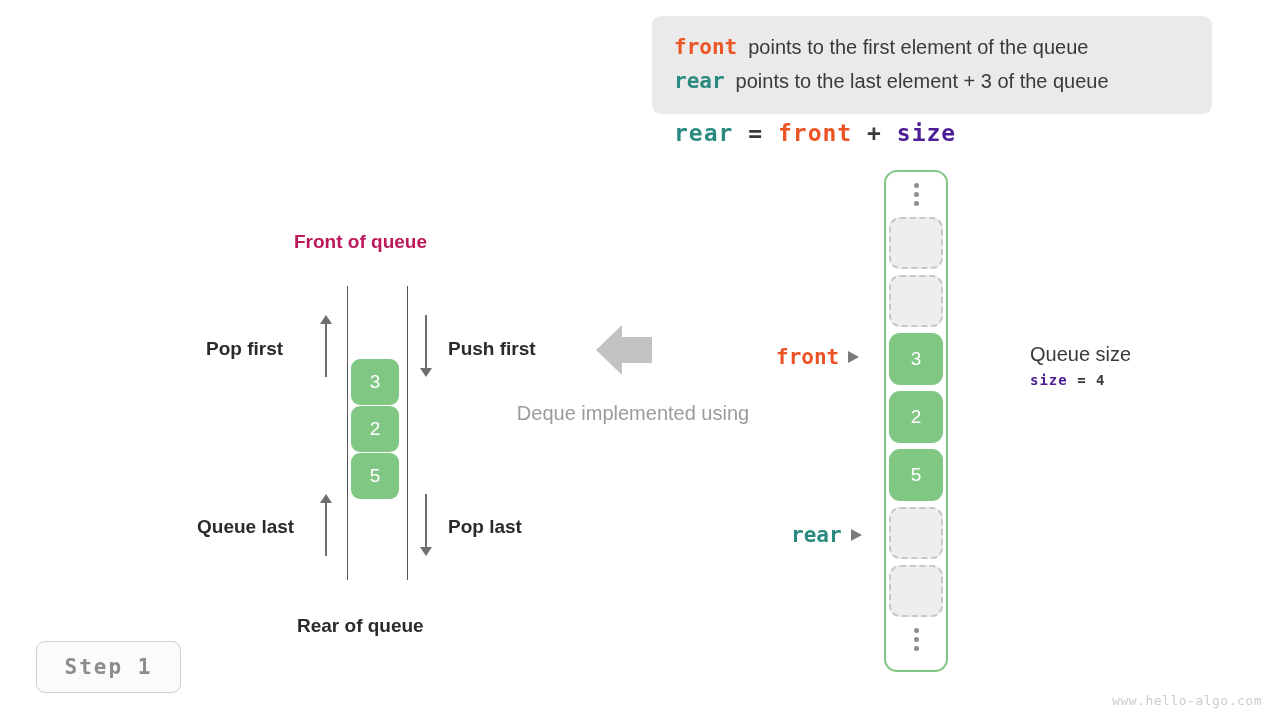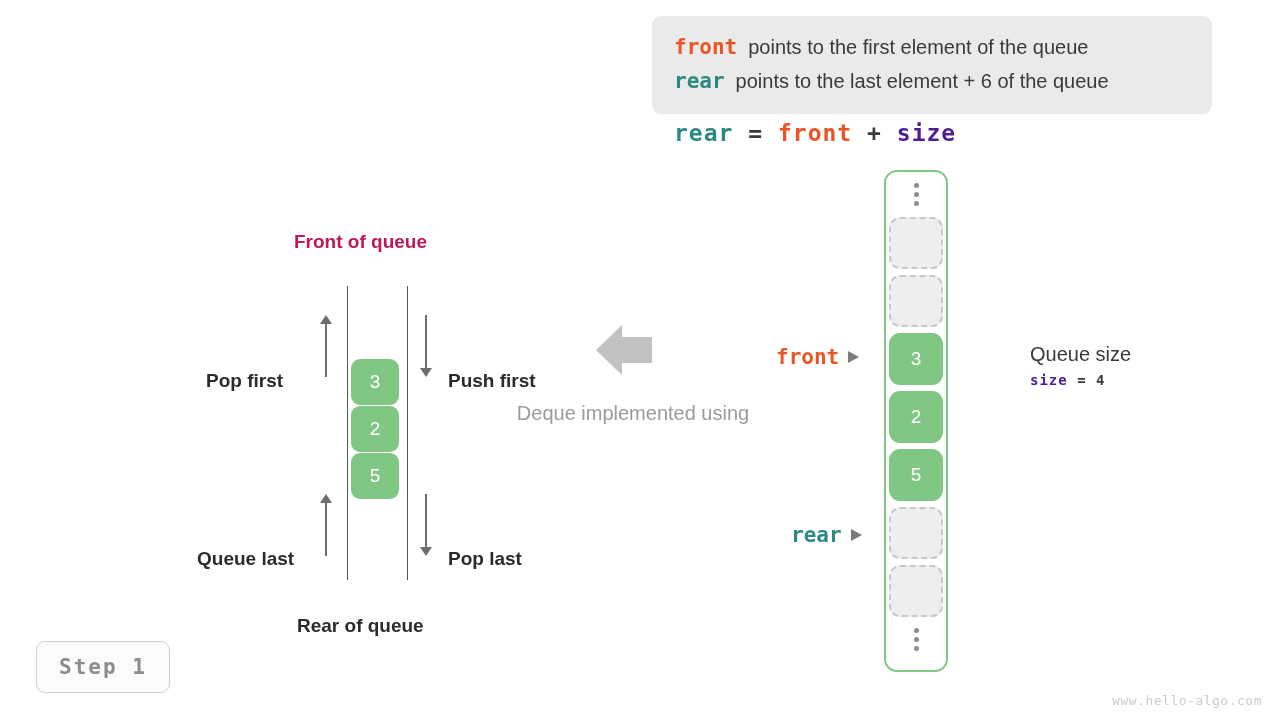"points to the last element" span.legend-text { text: 6 -> 3 }
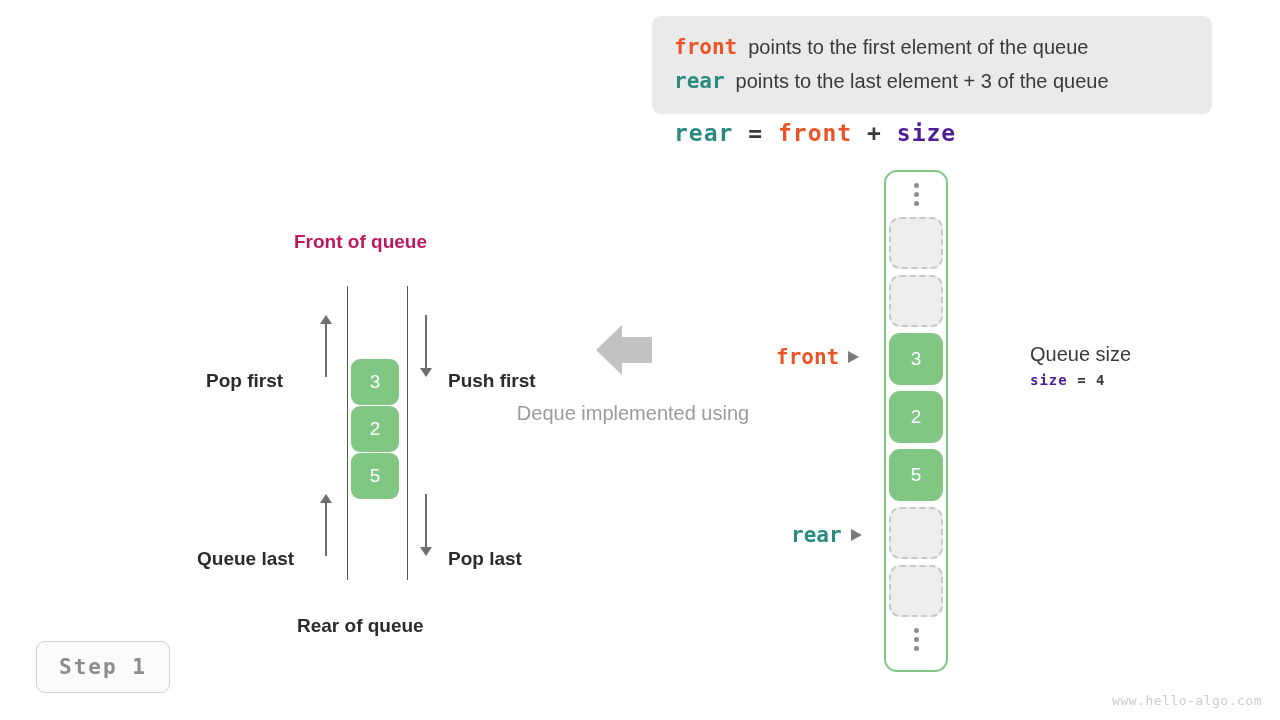"Pop first" .op-label { margin-top: 32px -> none }
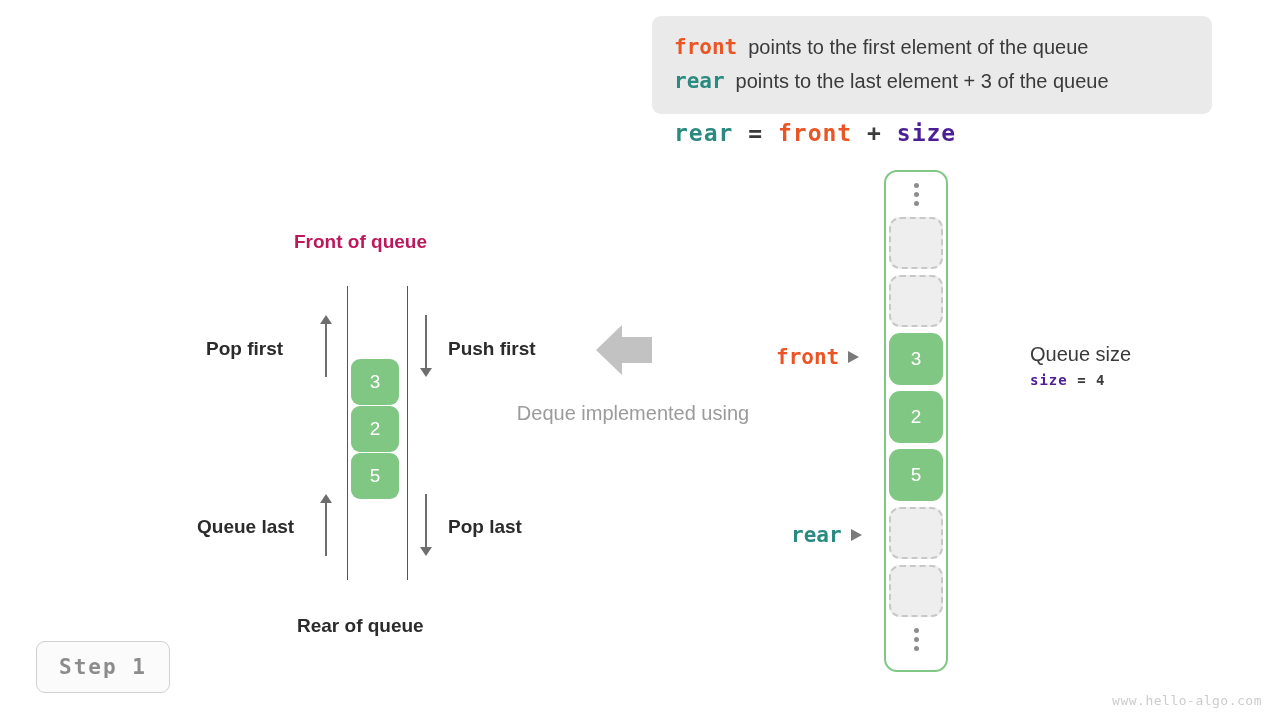"Step 1" #step-badge { width: 134px -> 145px }
